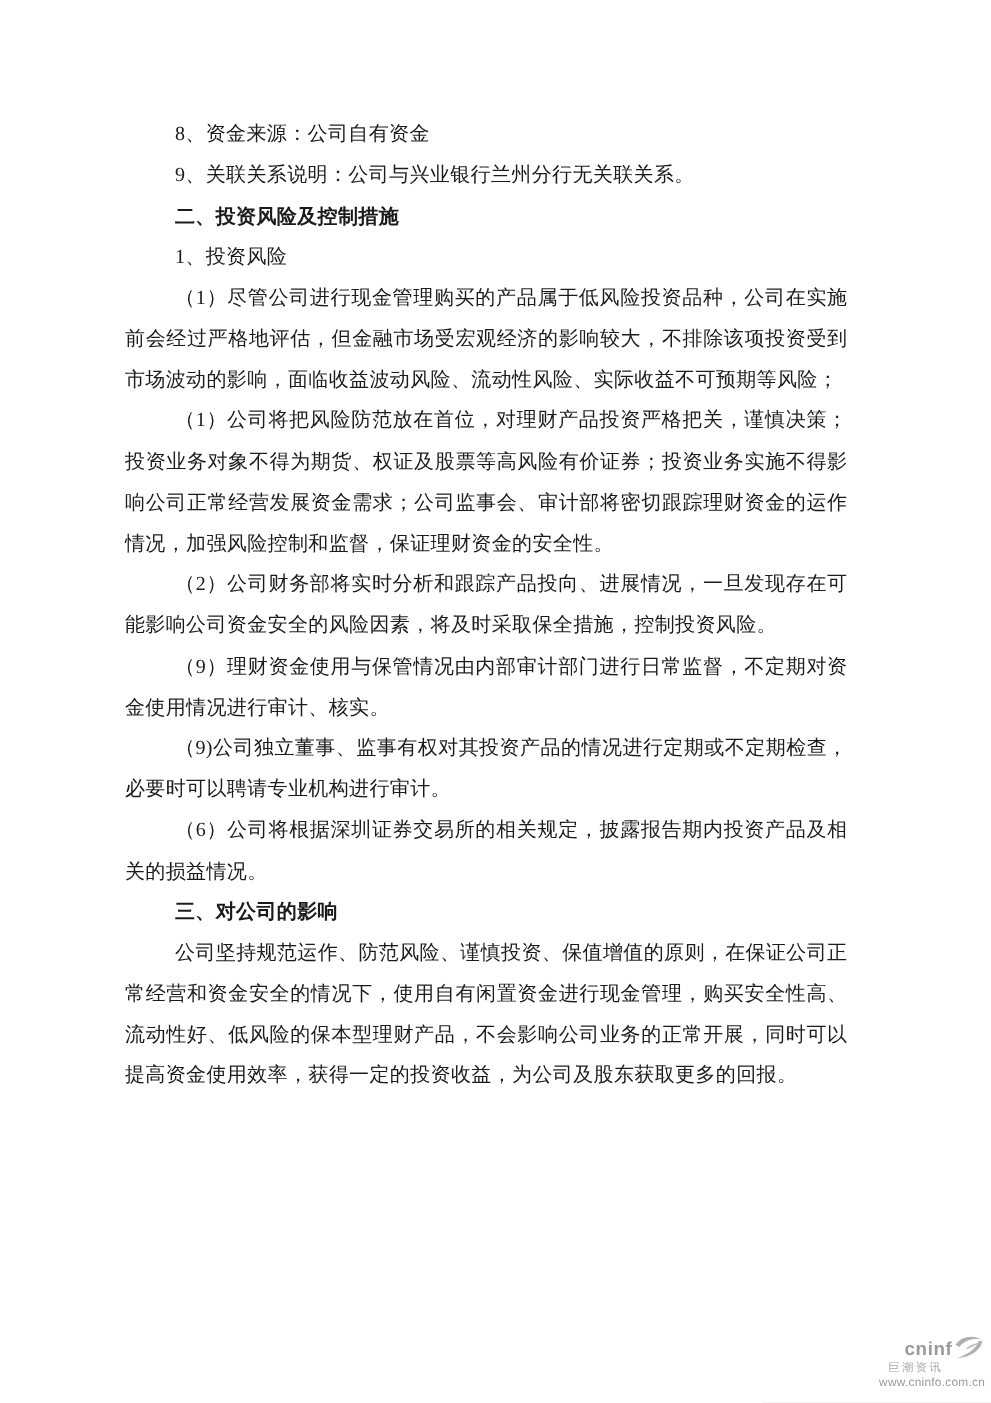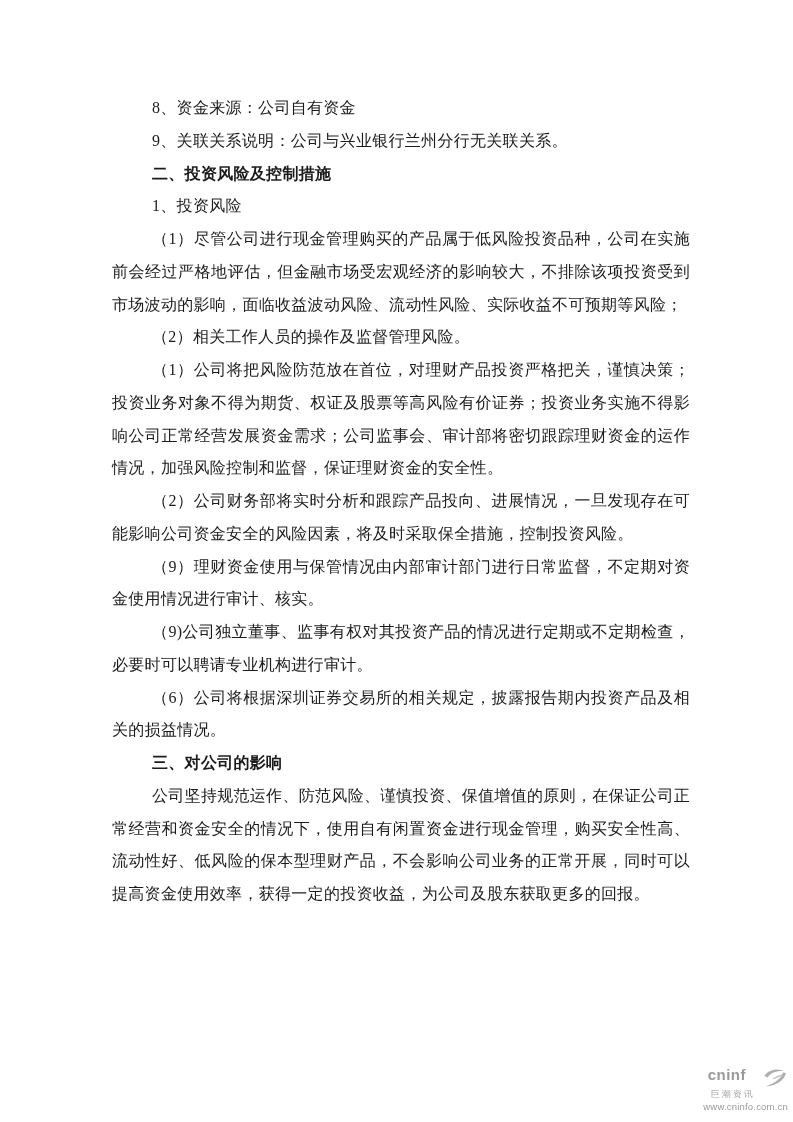"8、资金来源：公司自有资金" .content { left: 112px -> 100px }
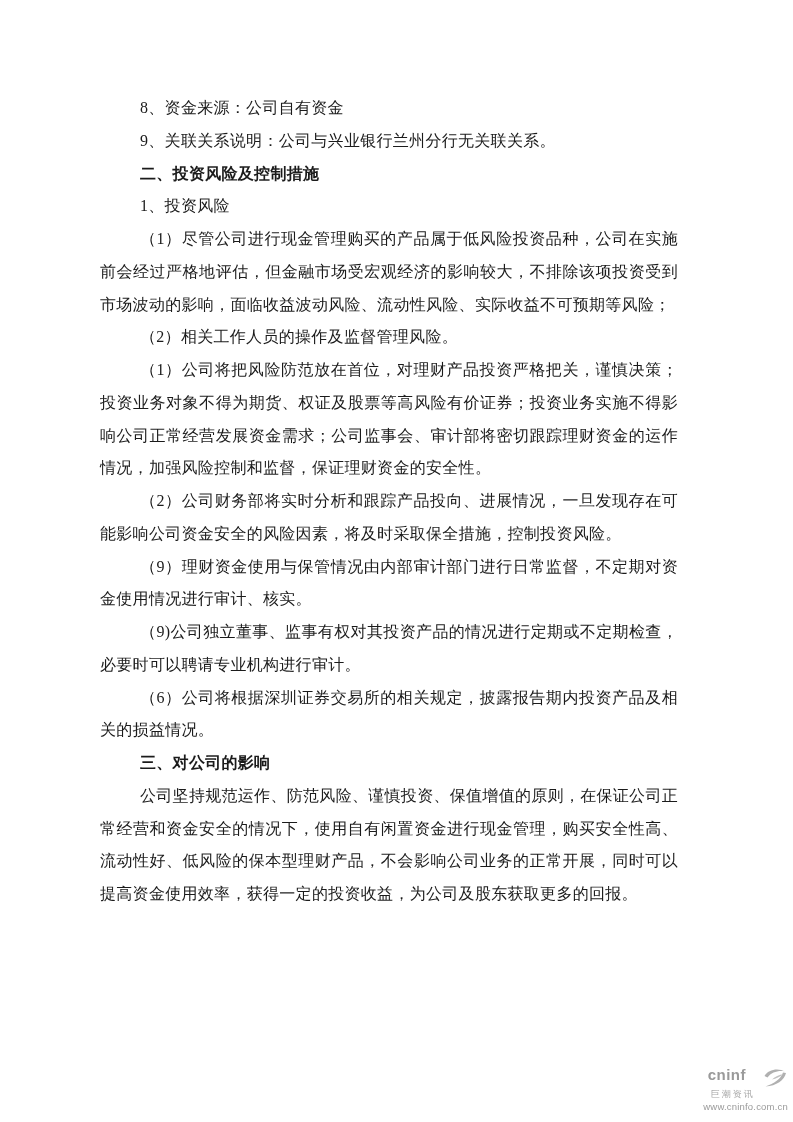"（2）相关工作人员的操作及监督管理风险。" p.para { html: <p>（2）相关工作人员的操作及监督管理风险。</p> -> none }
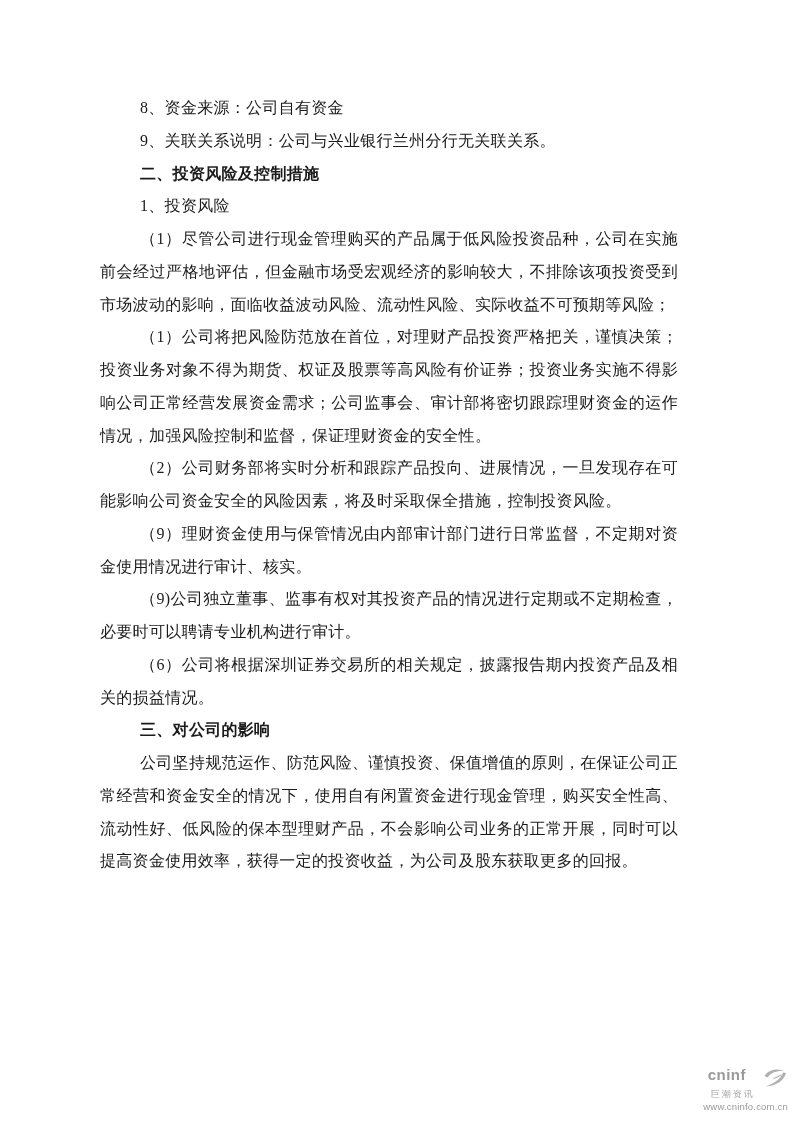"cninf" .logo-row { align-items: flex-start -> flex-end; gap: 16px -> 0 }
